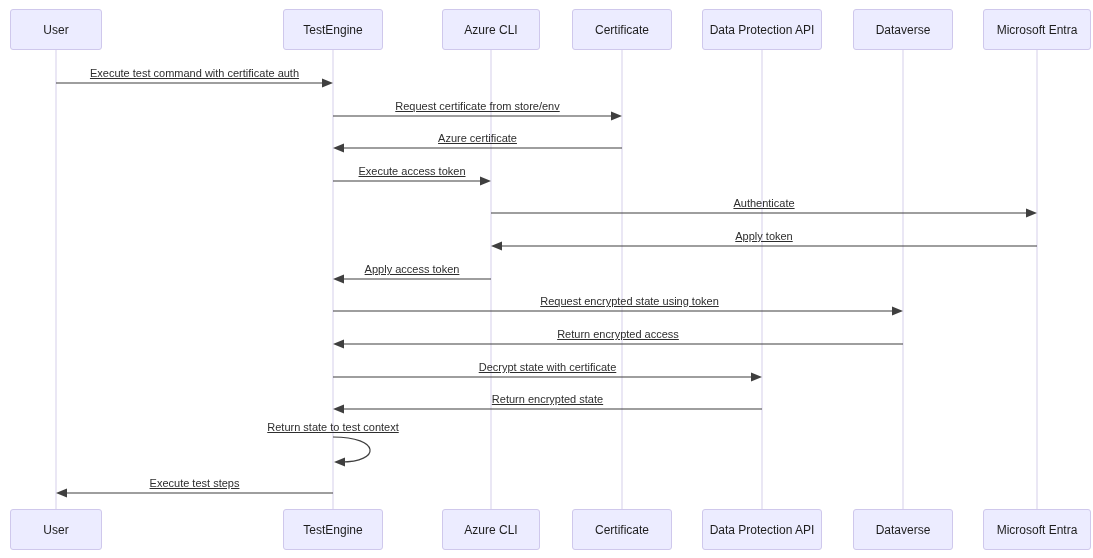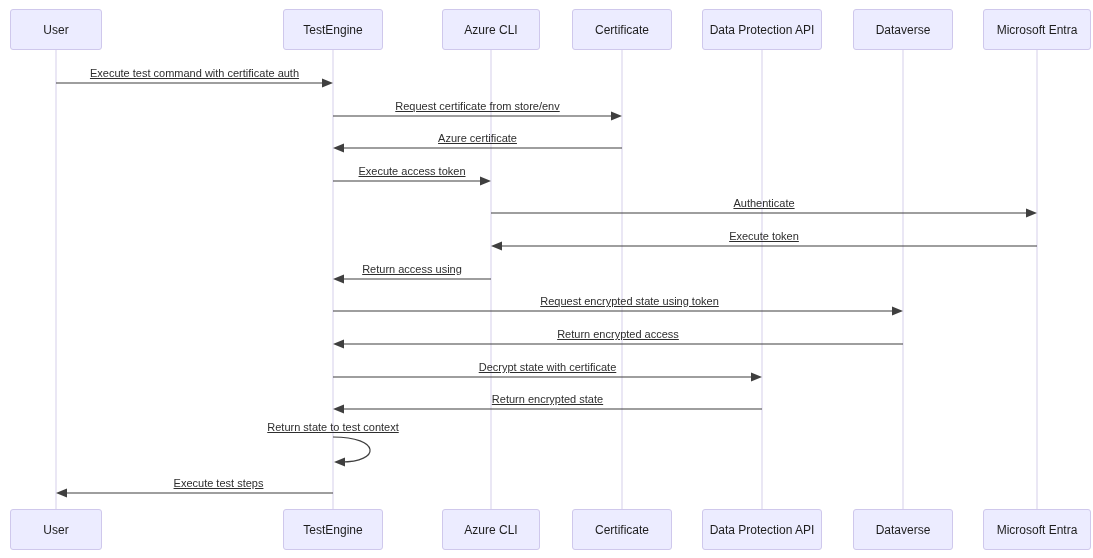"Execute token" div.msg-label { text: Execute -> Apply }
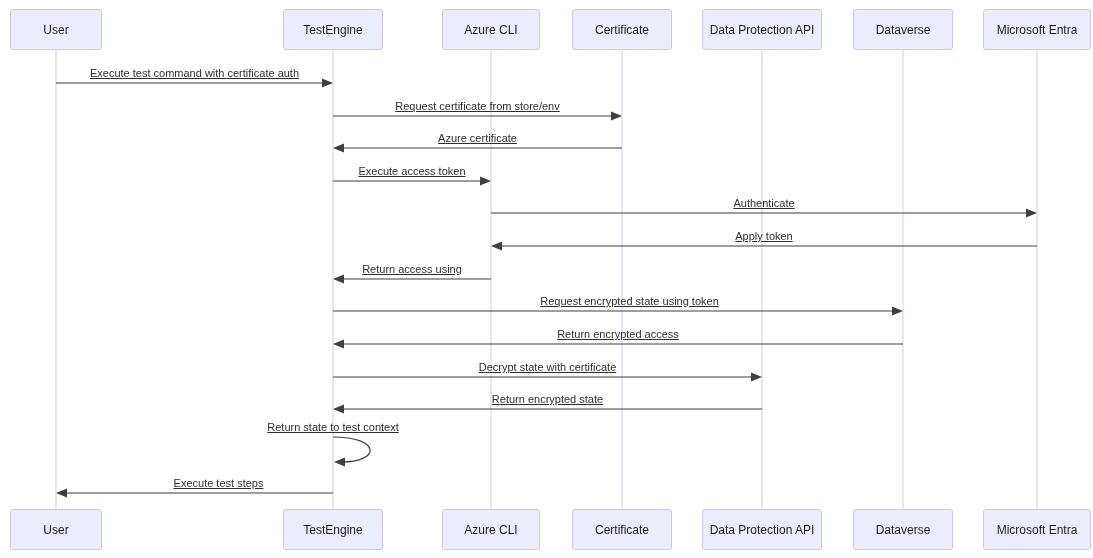"Return access using" div.msg-label { text: Return access using -> Apply access token }
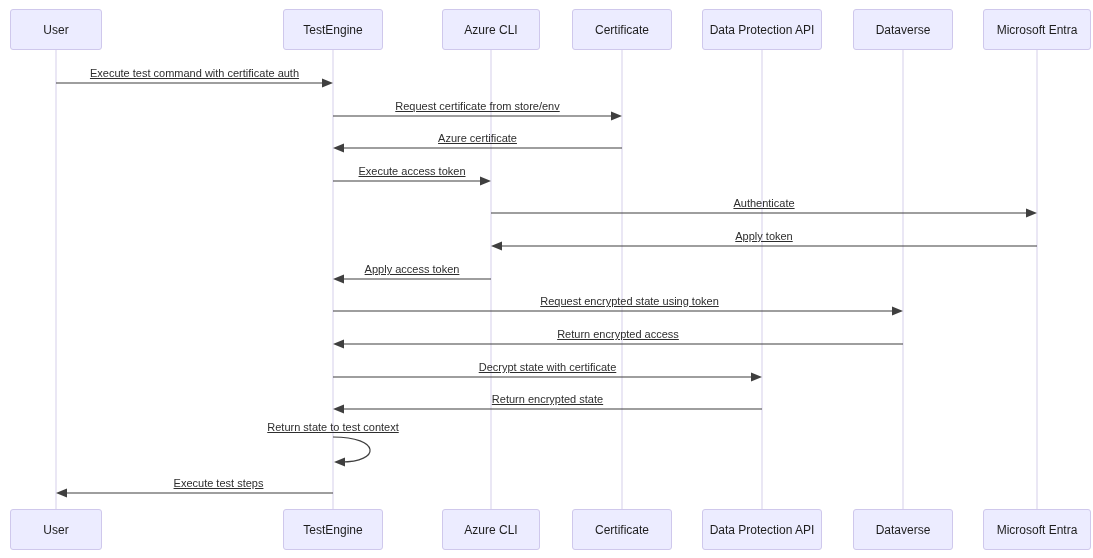"Execute test steps" div.msg-label { margin-left: 24px -> none }
